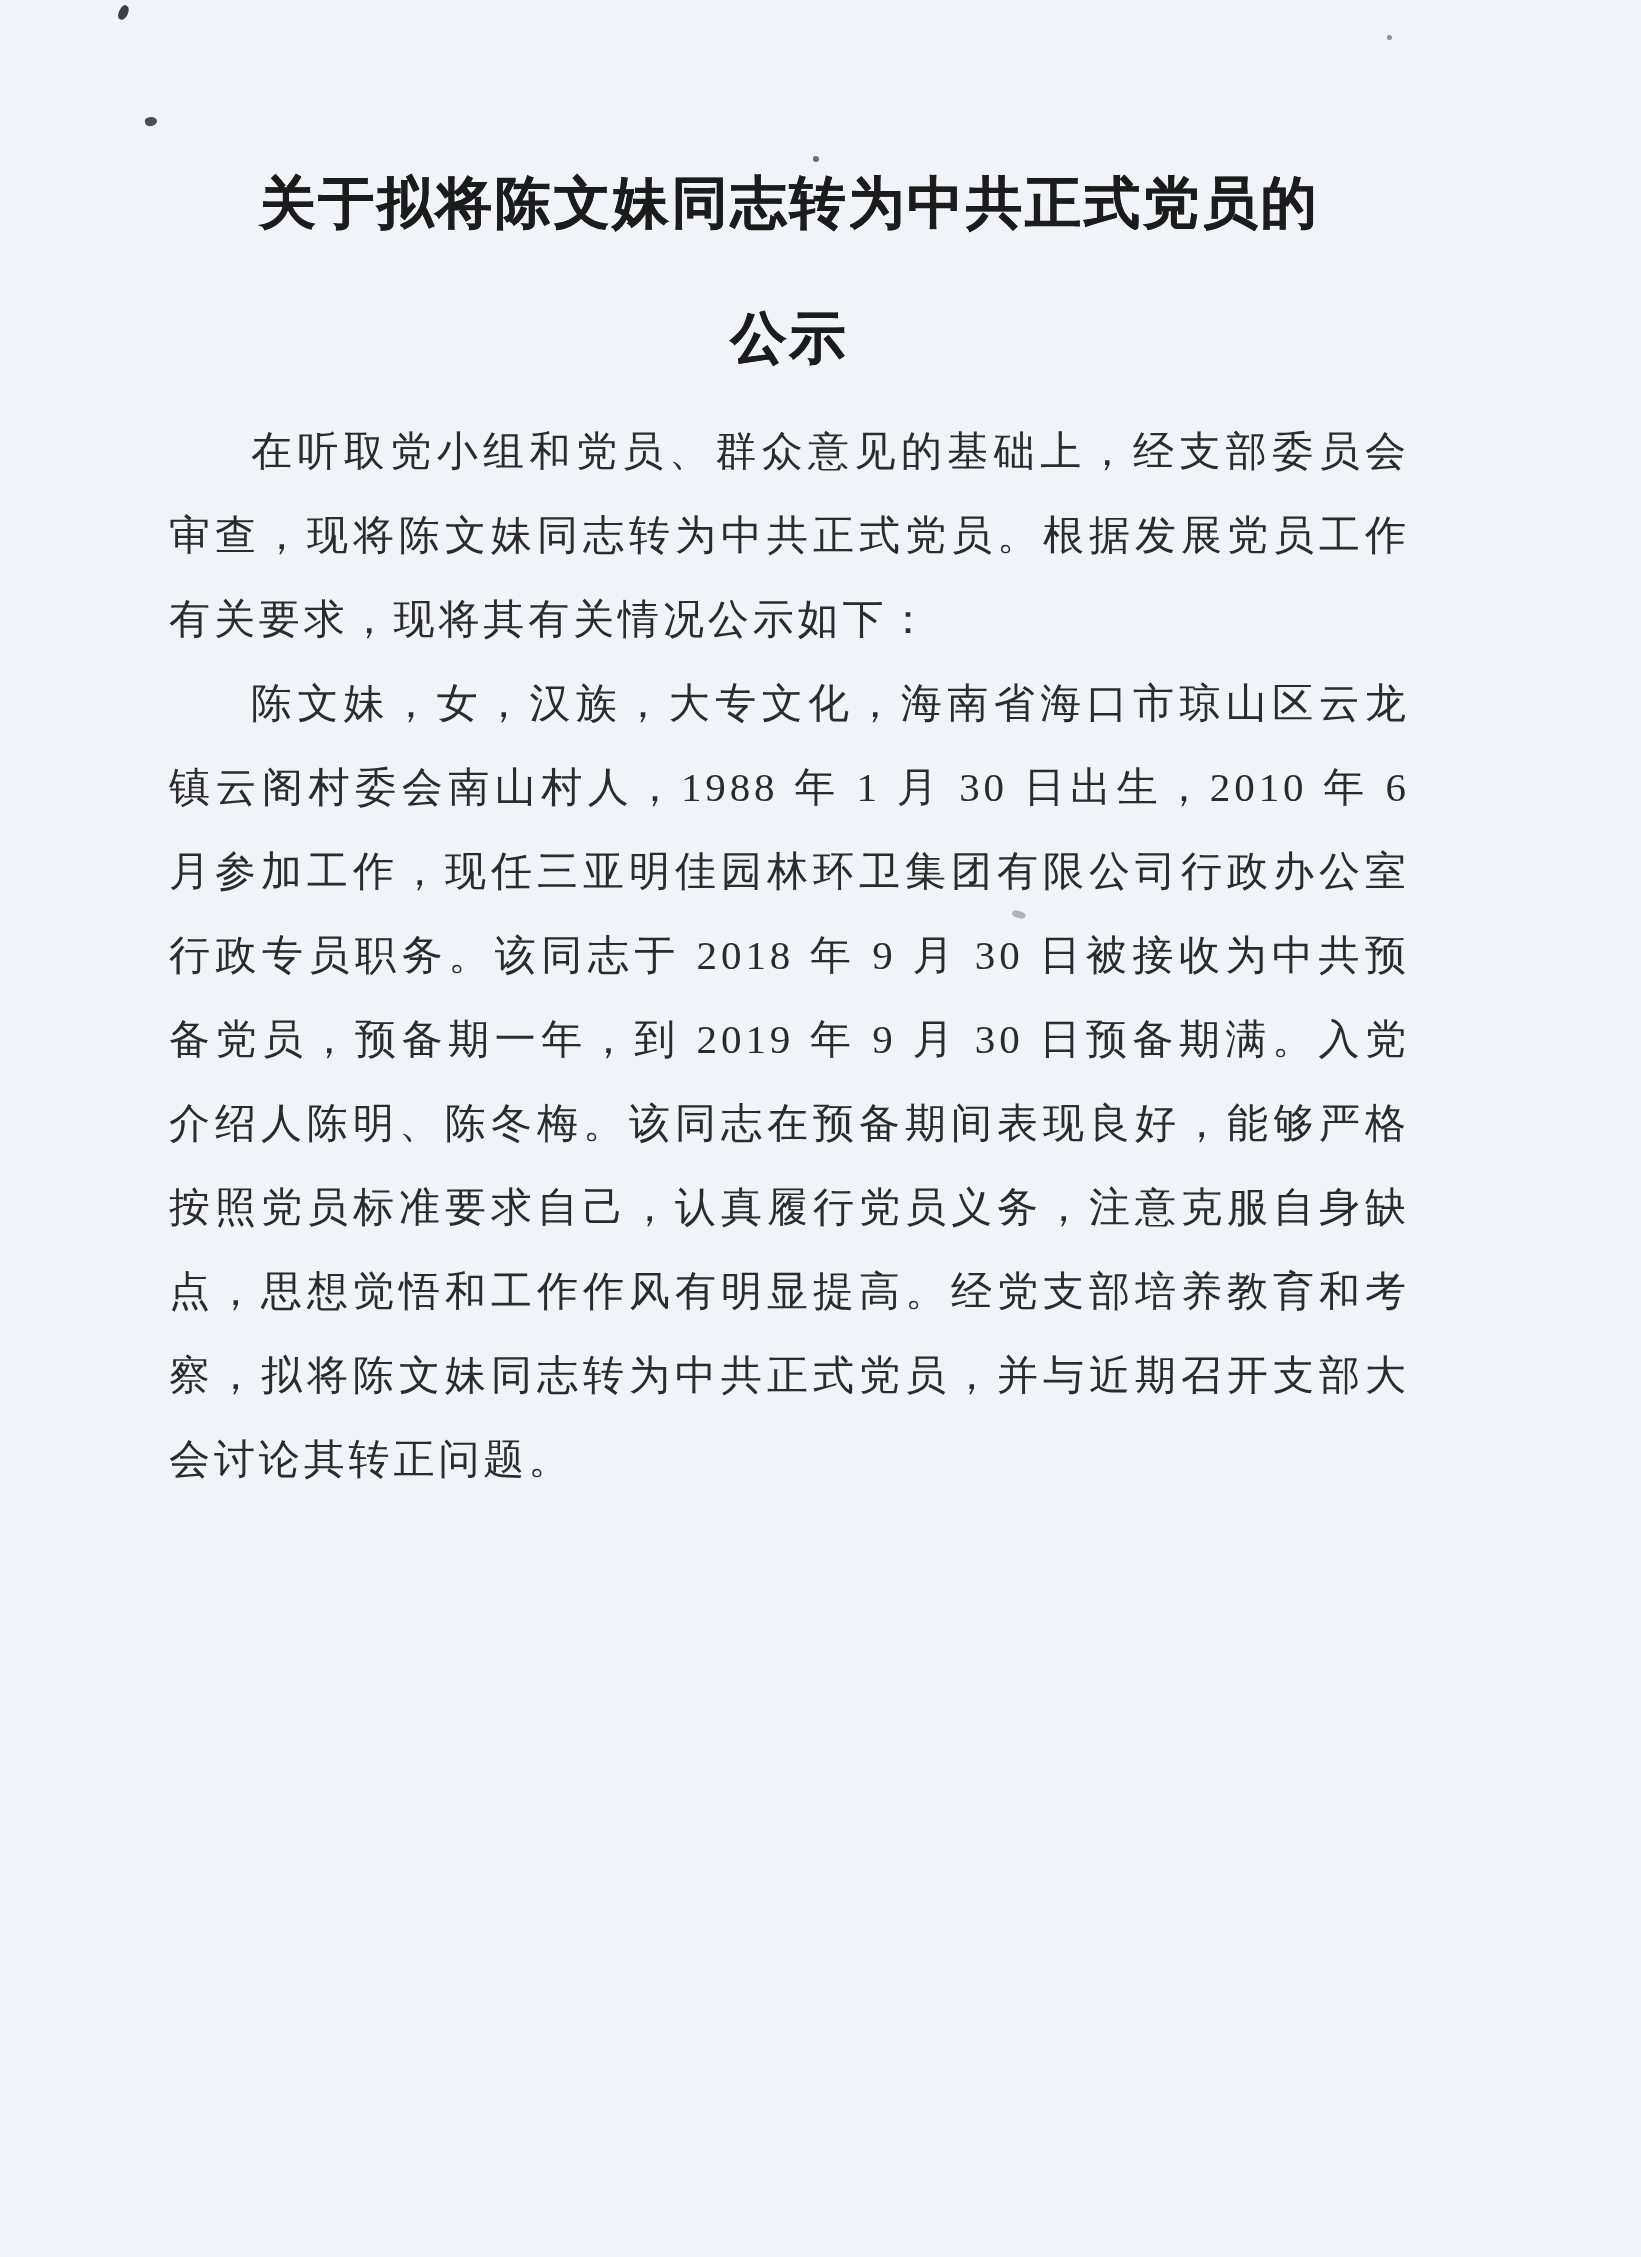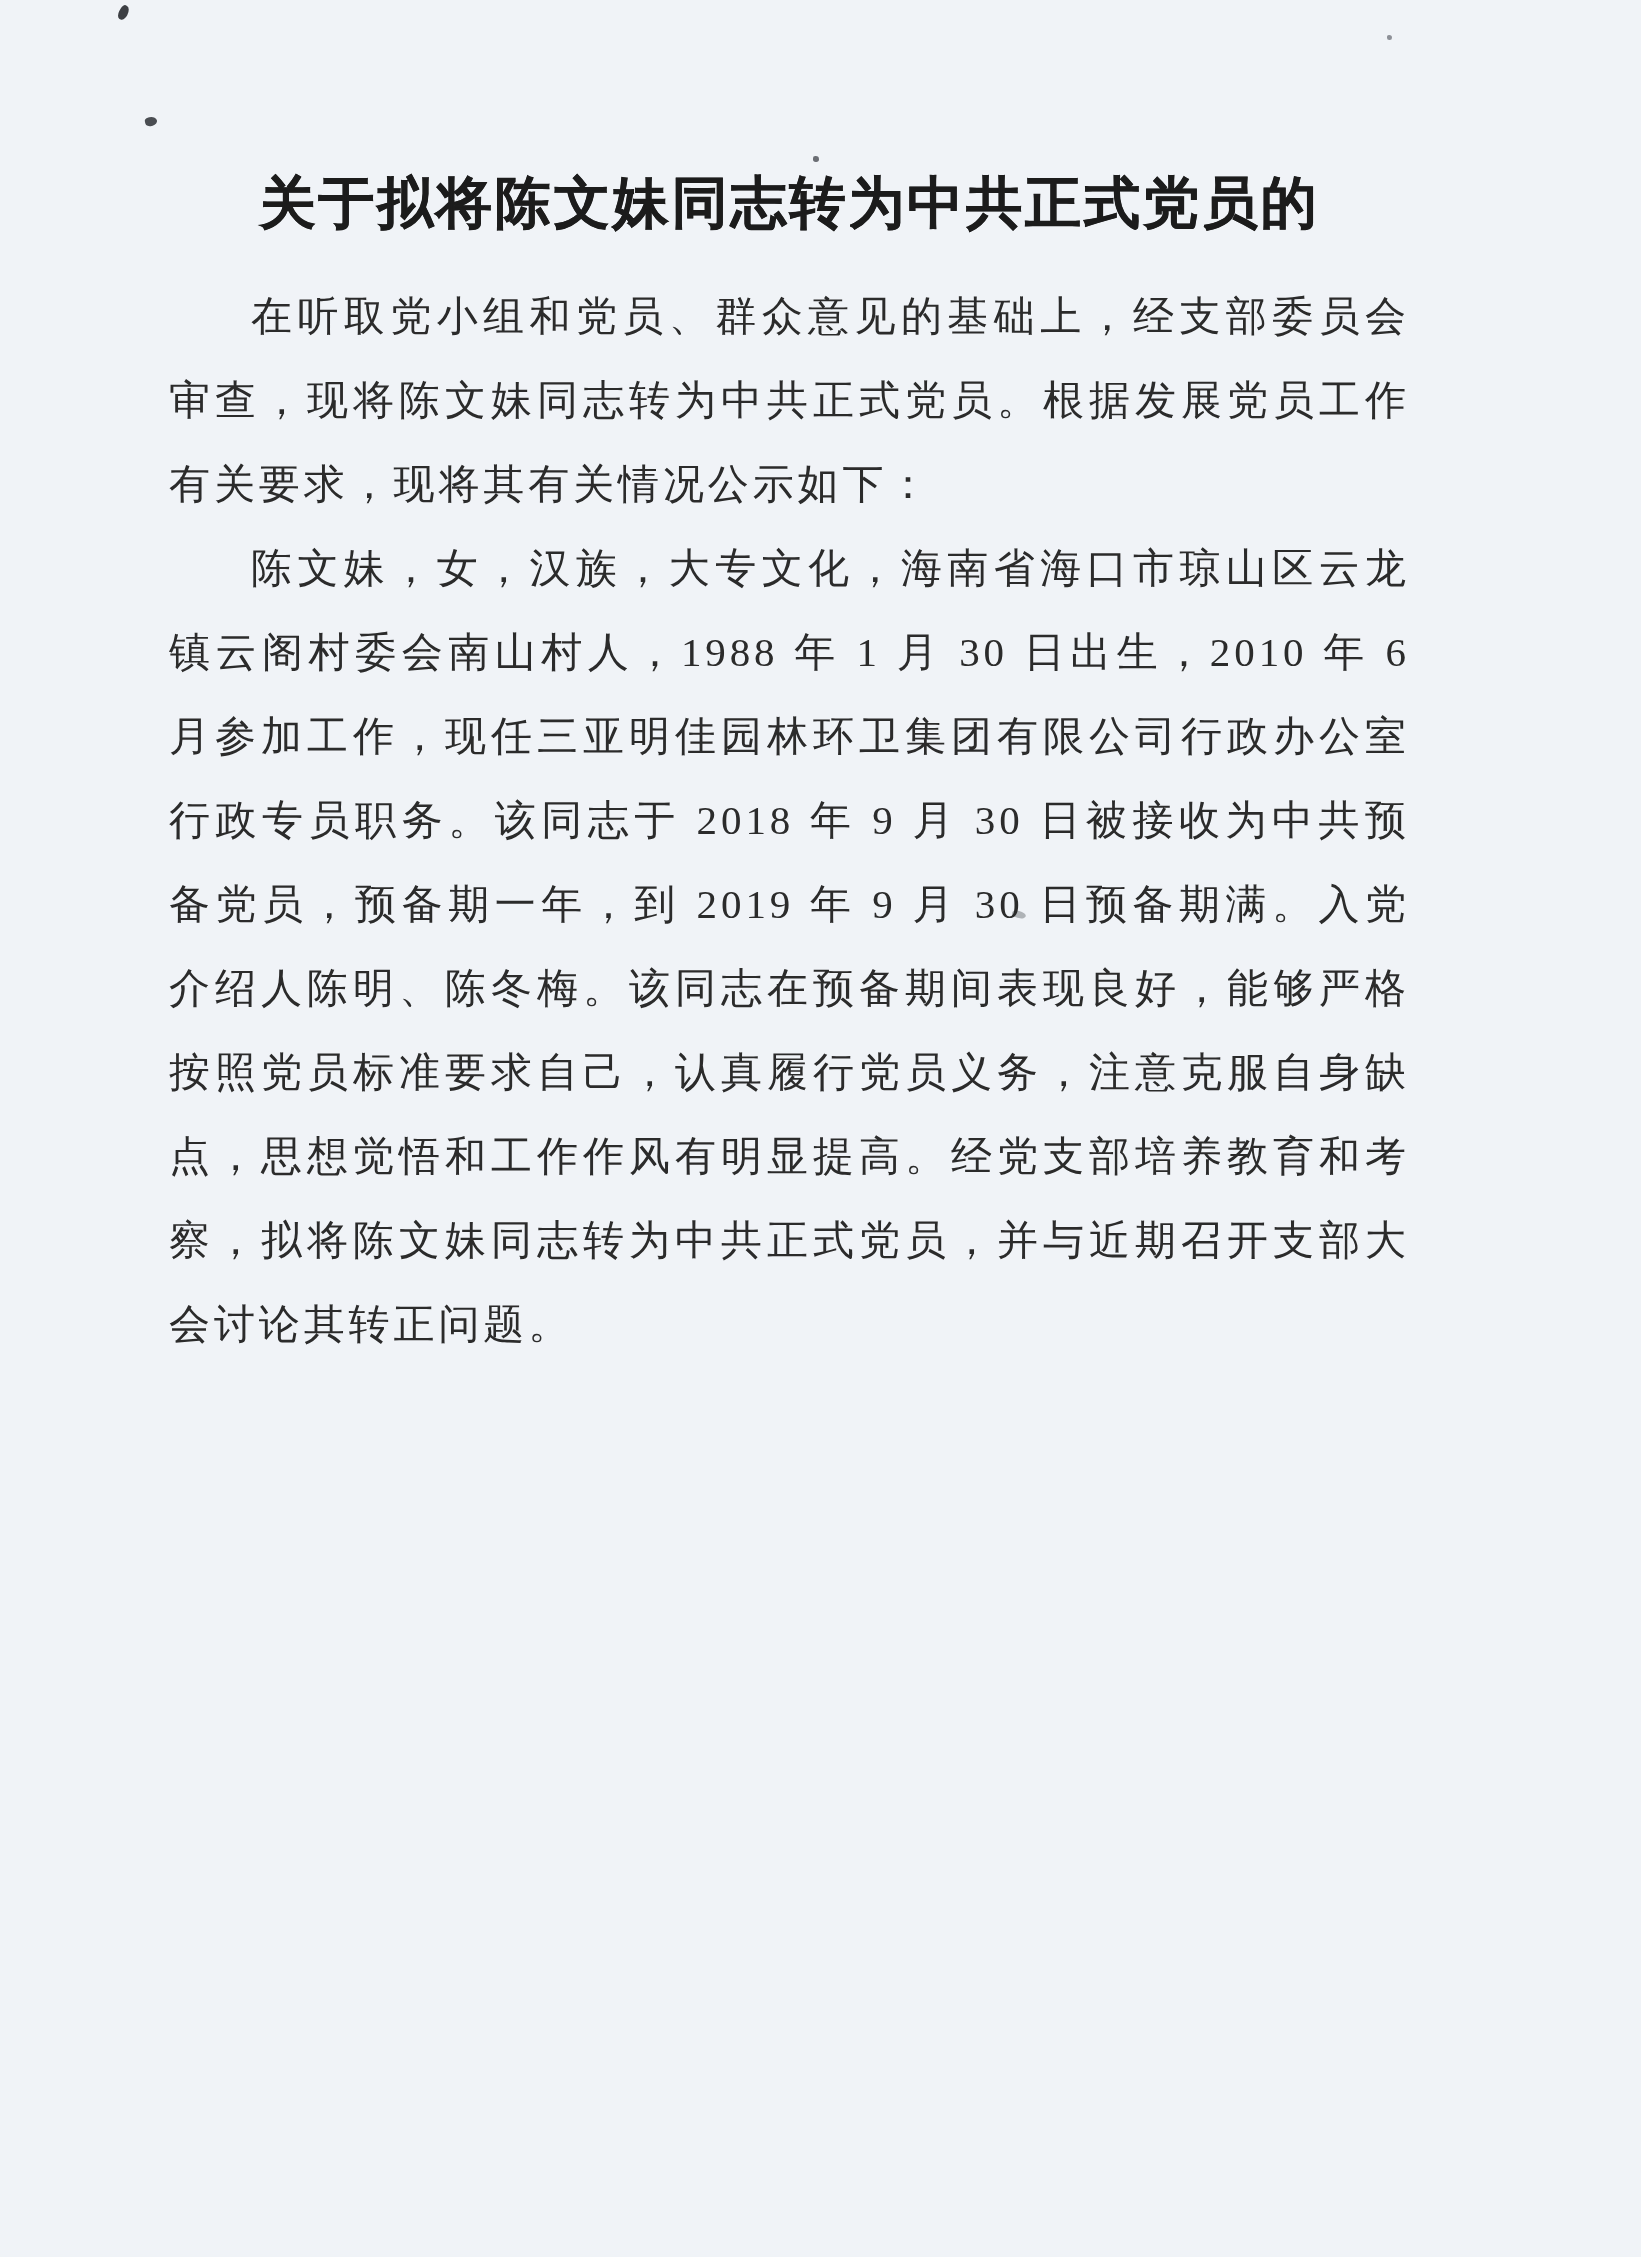"公示" div { html: none -> <div>公示</div> }
